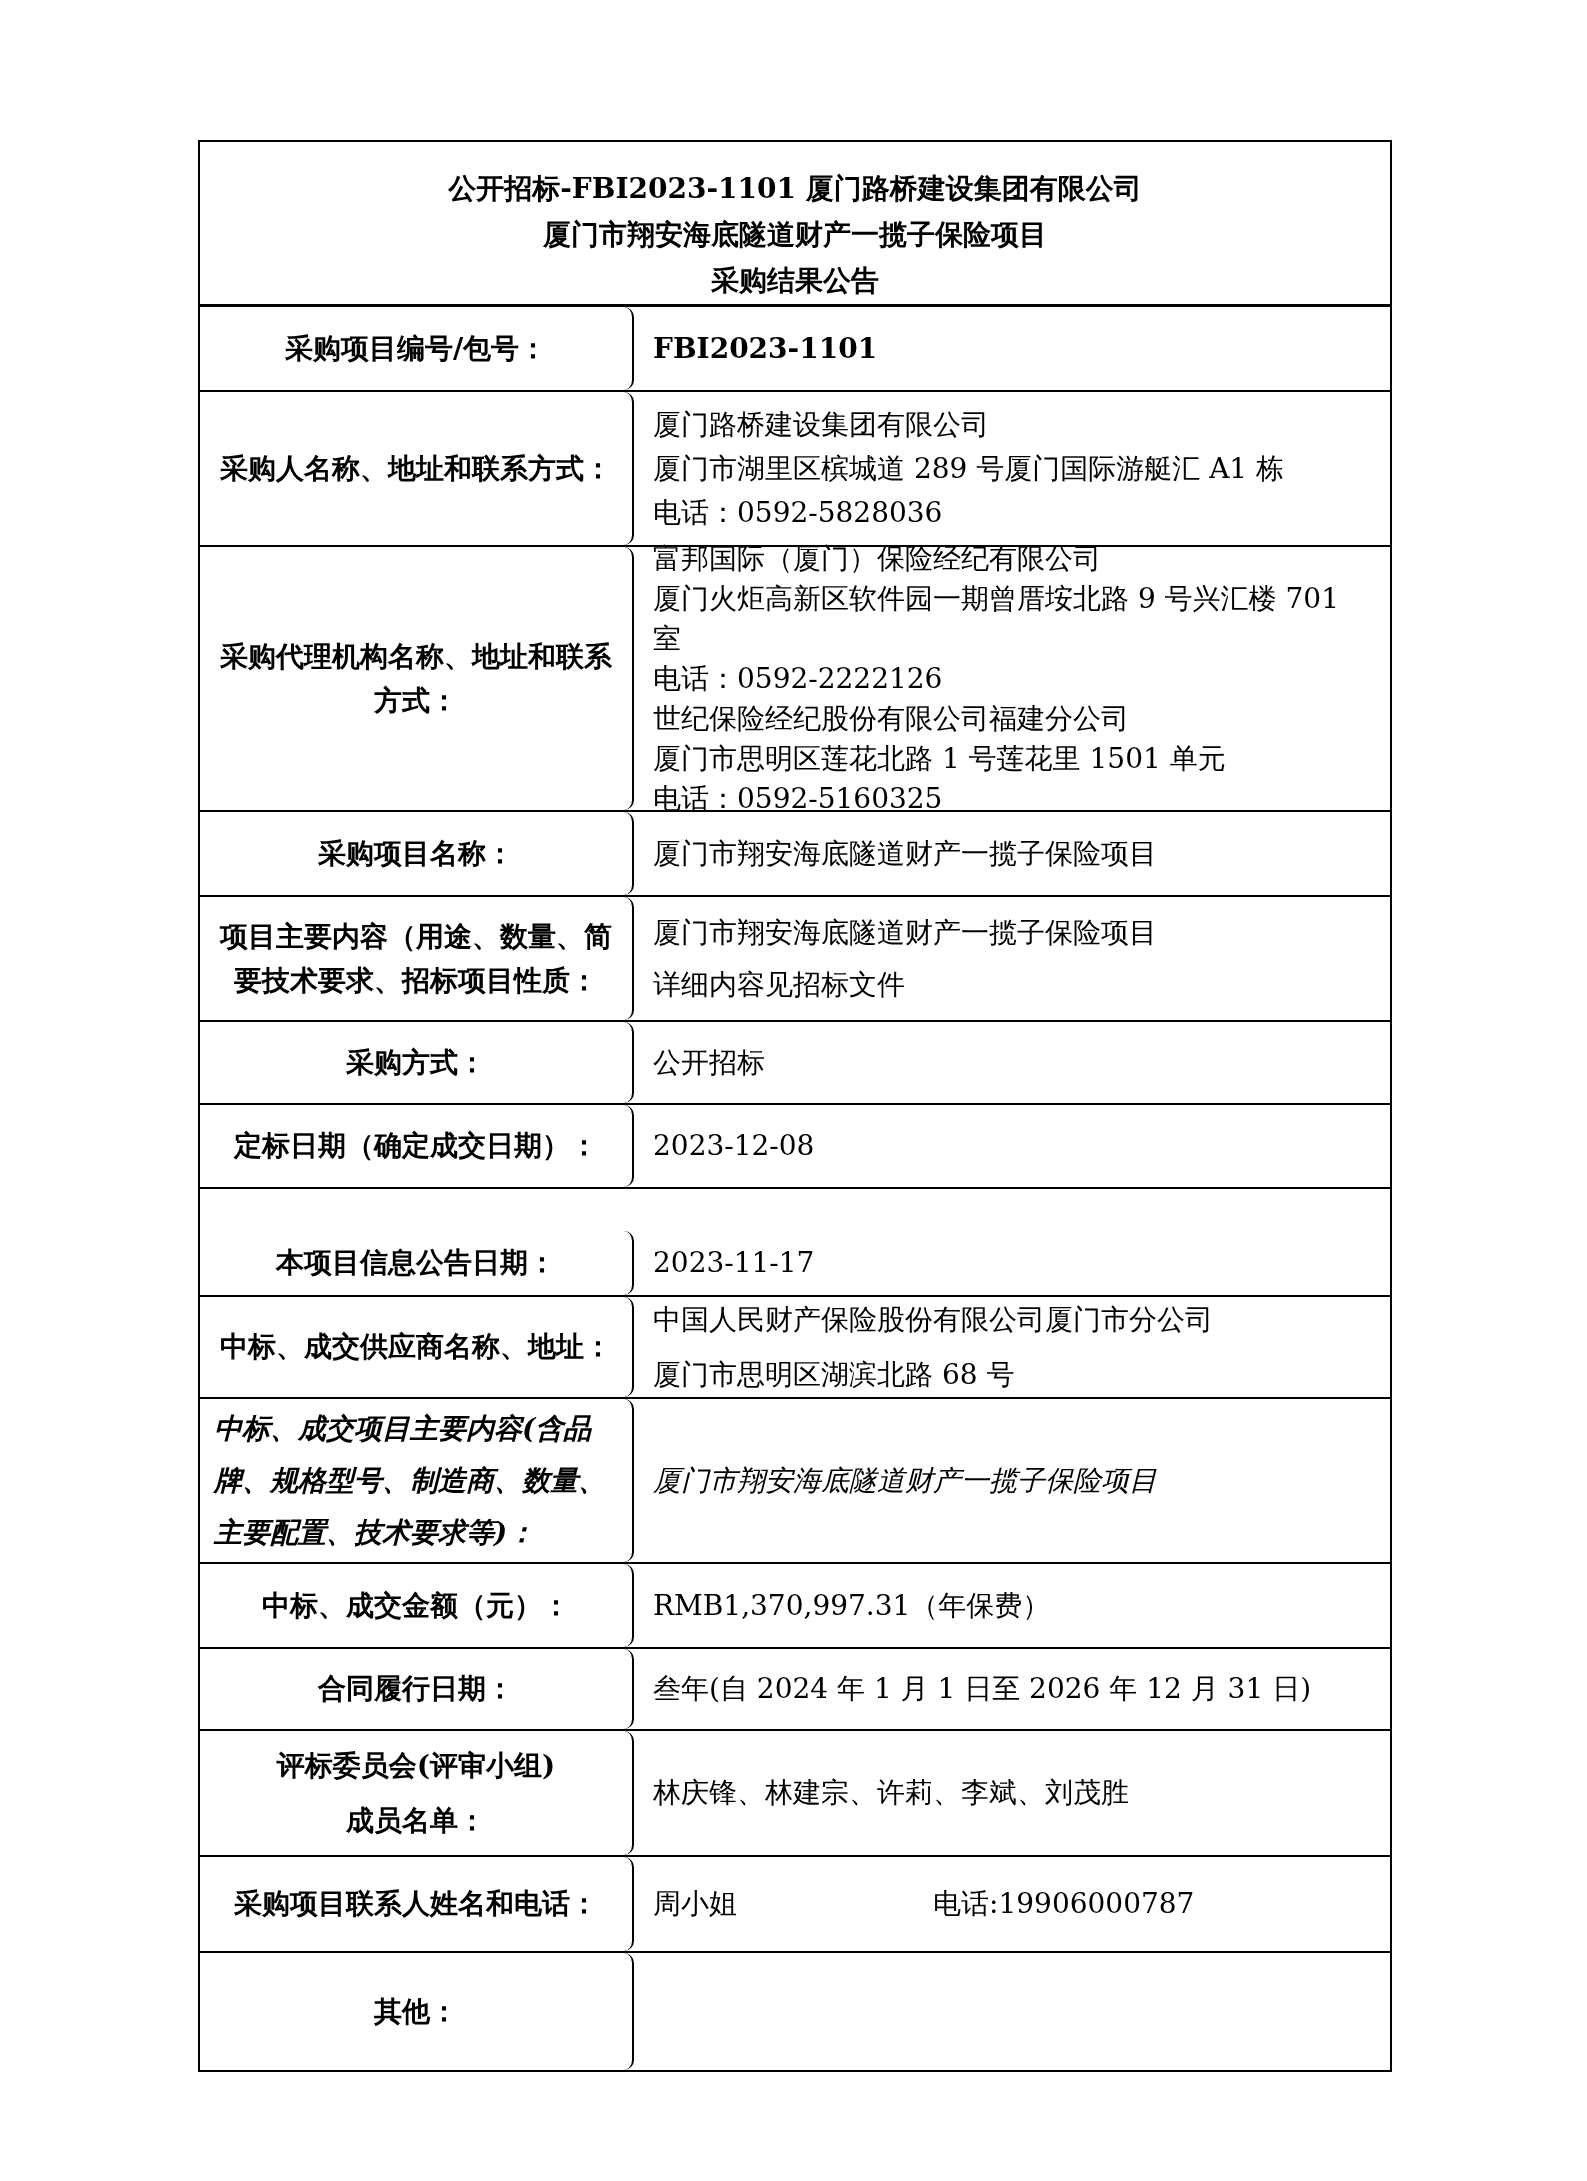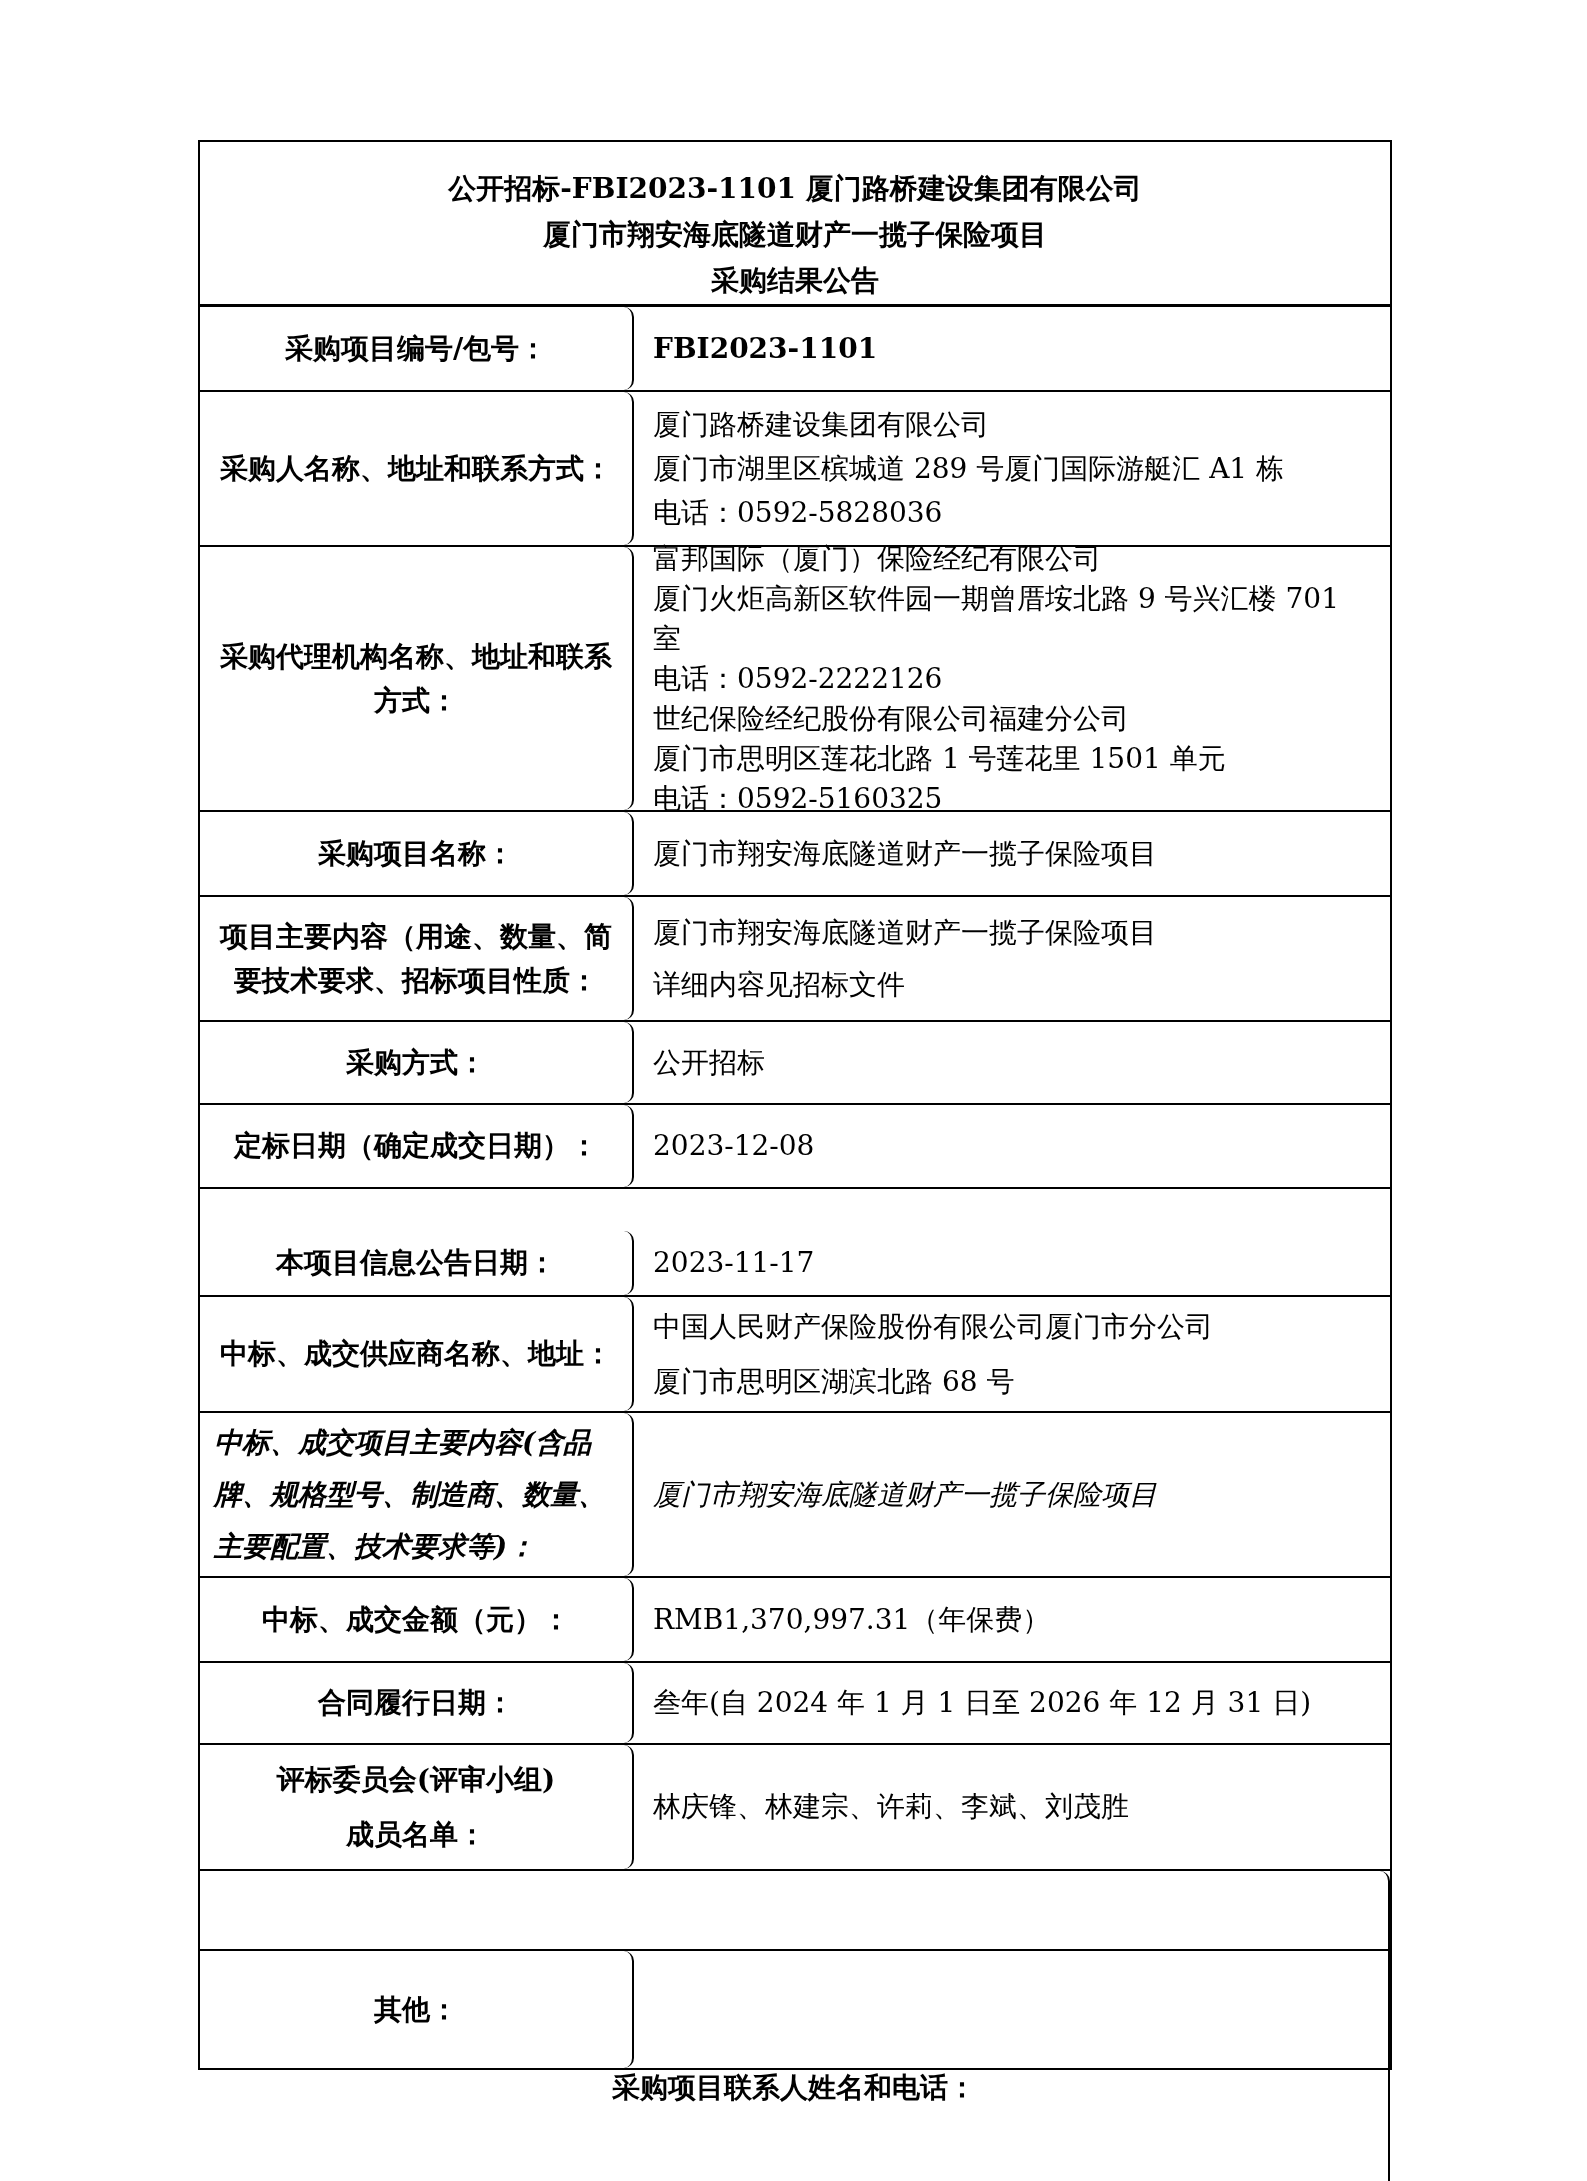"中标、成交供应商名称、地址：" .h137 { height: 116px -> 102px }
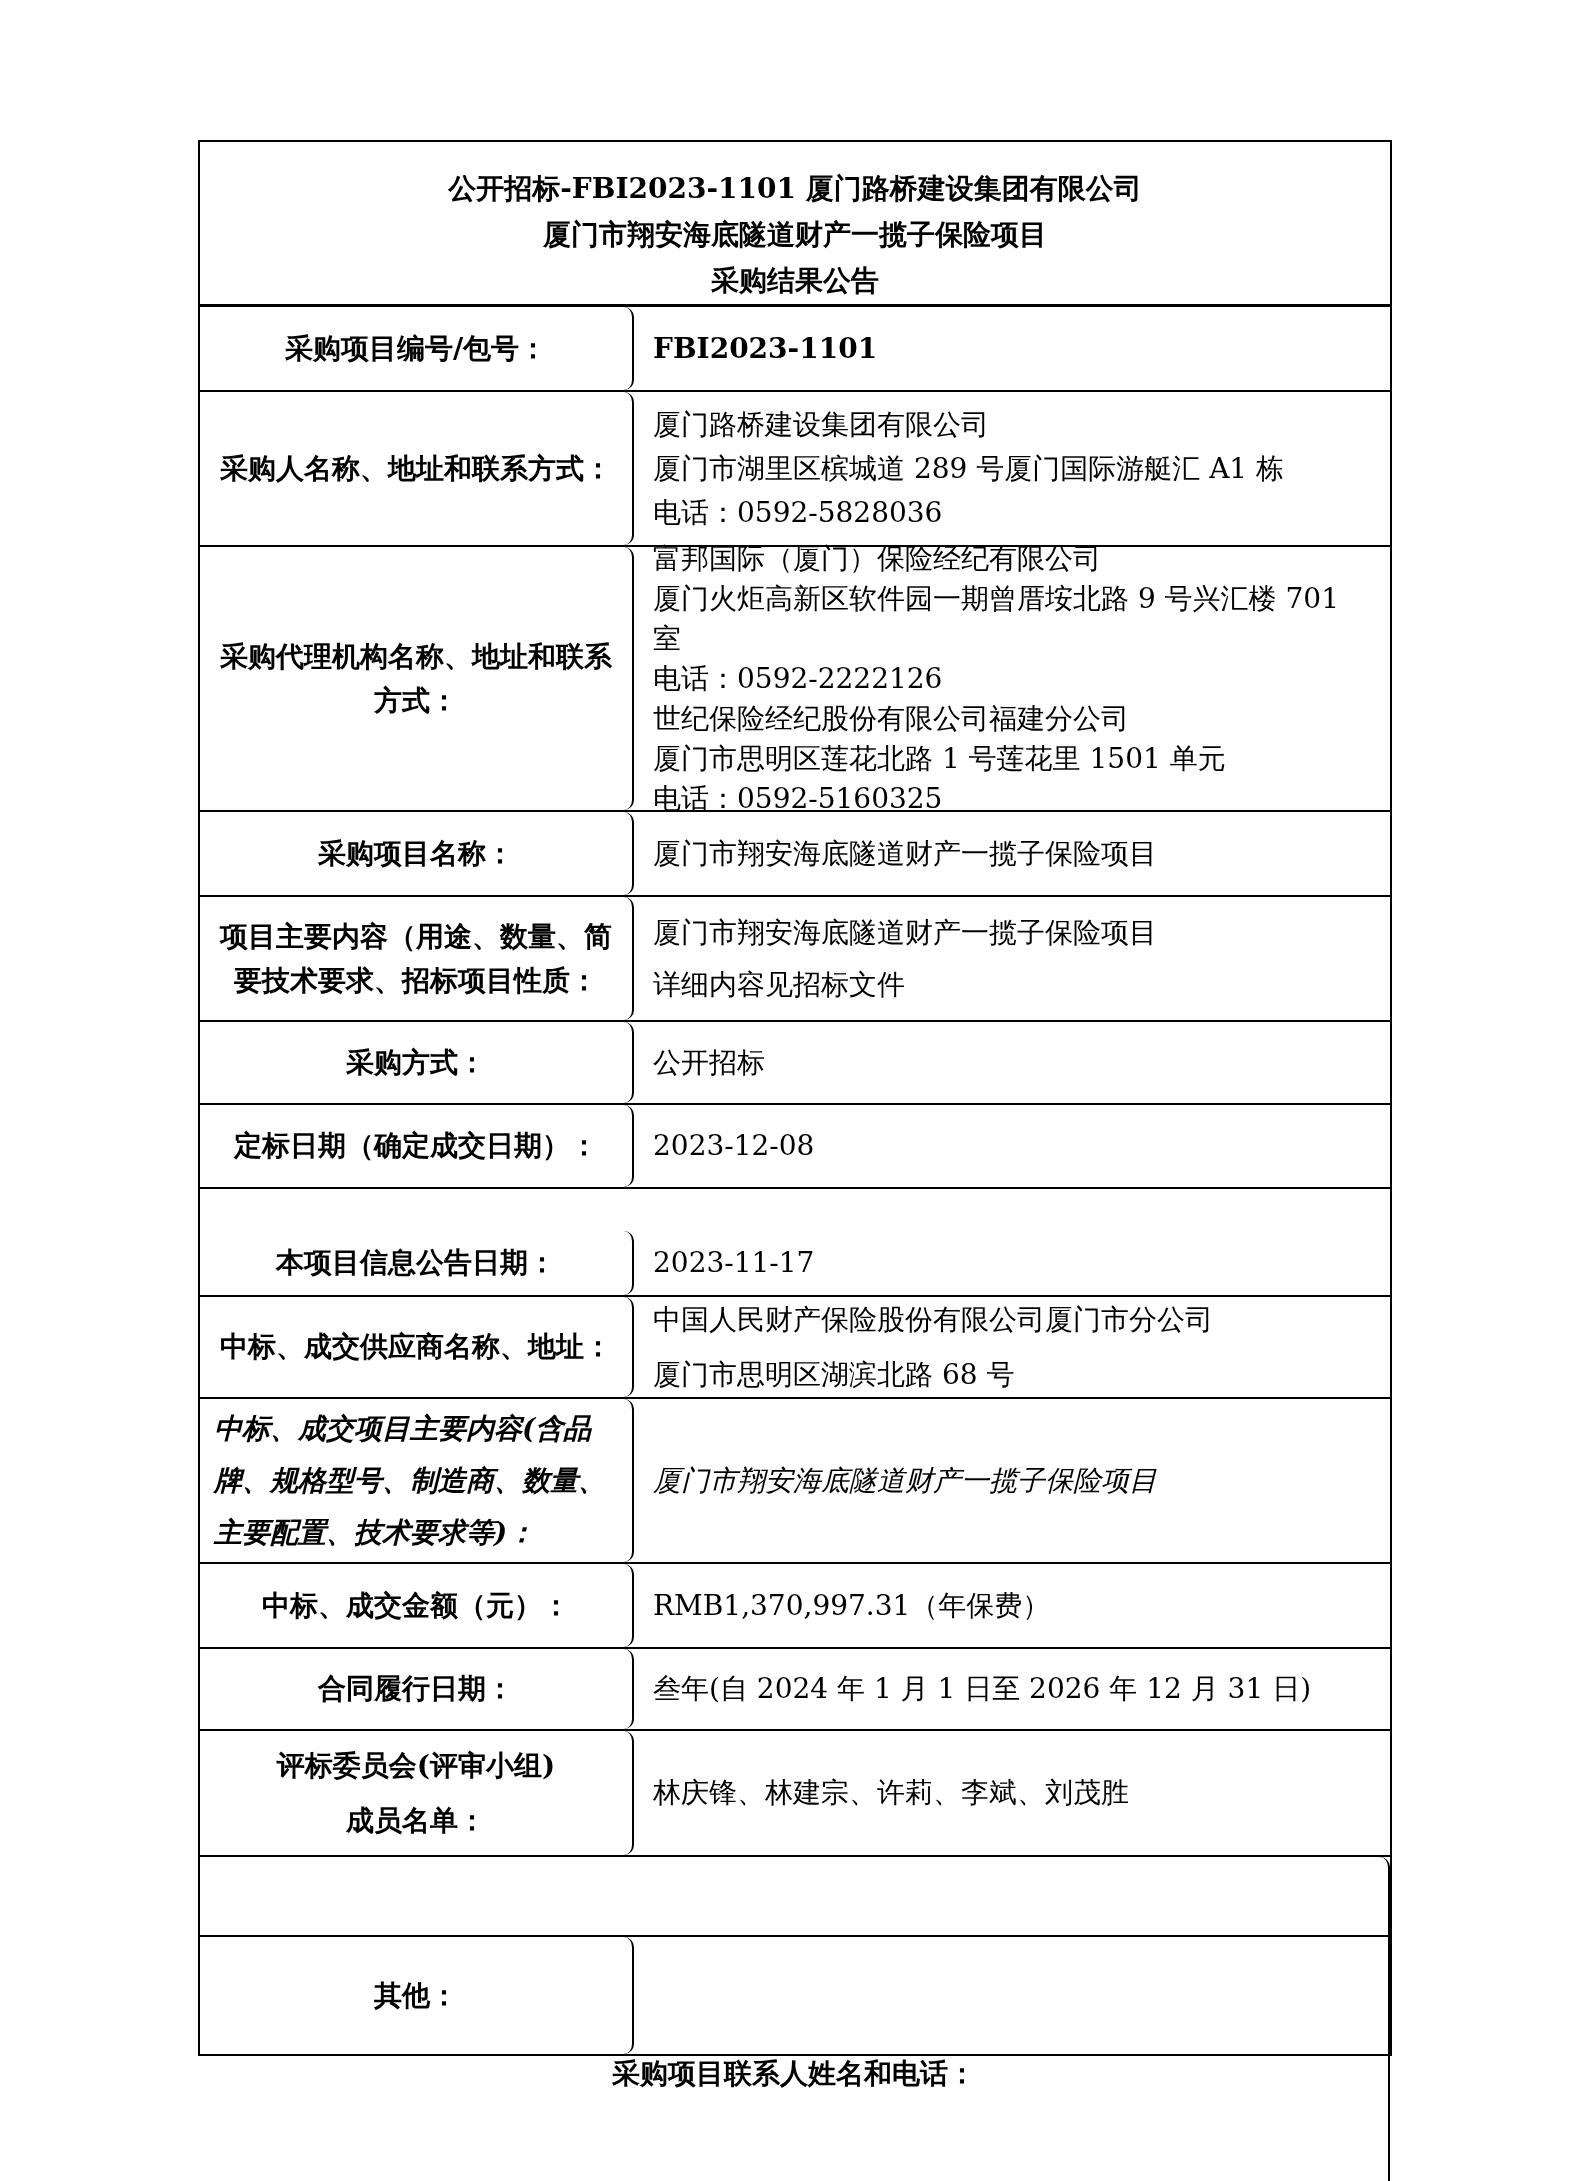"采购项目联系人姓名和电话：" .h80 { flex-direction: column -> none; height: 80px -> 96px }
